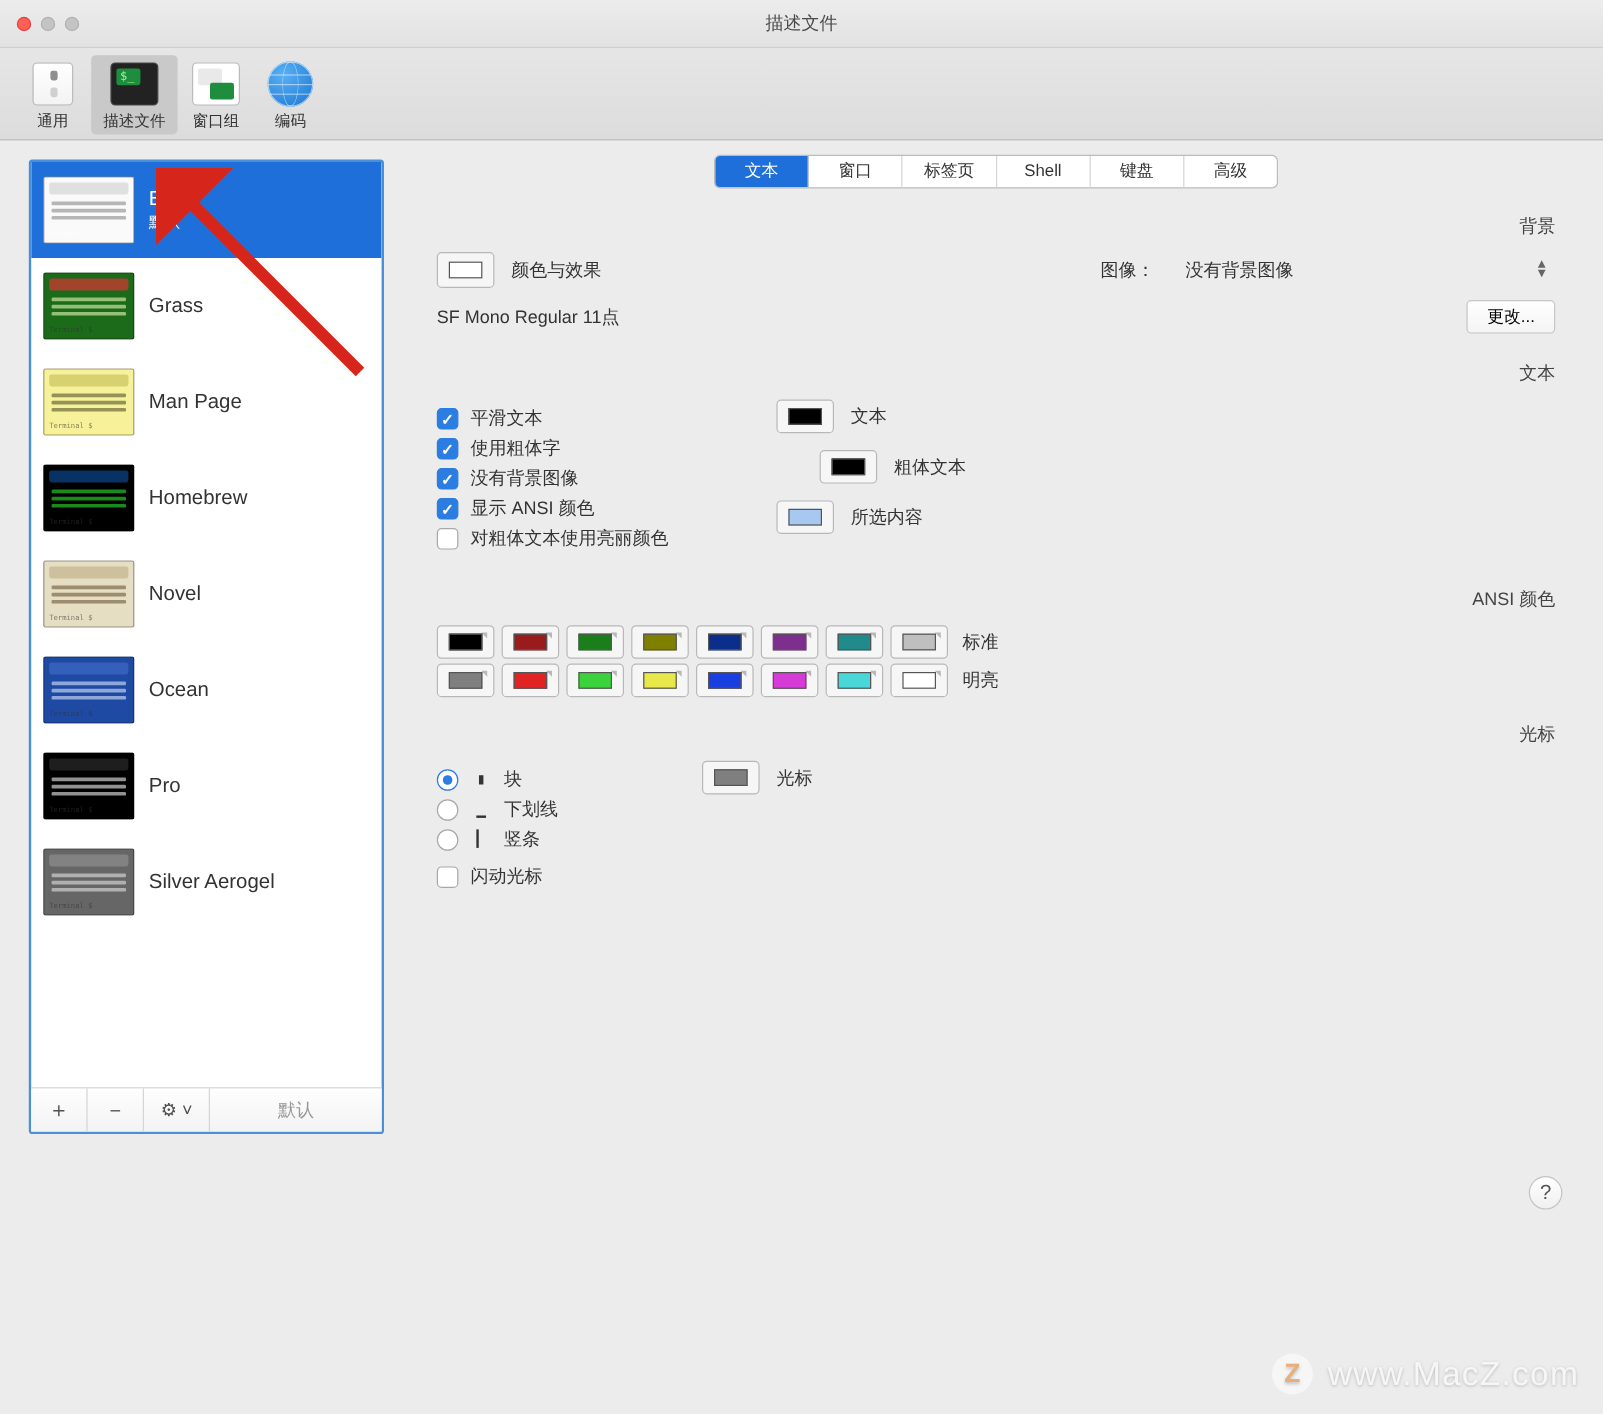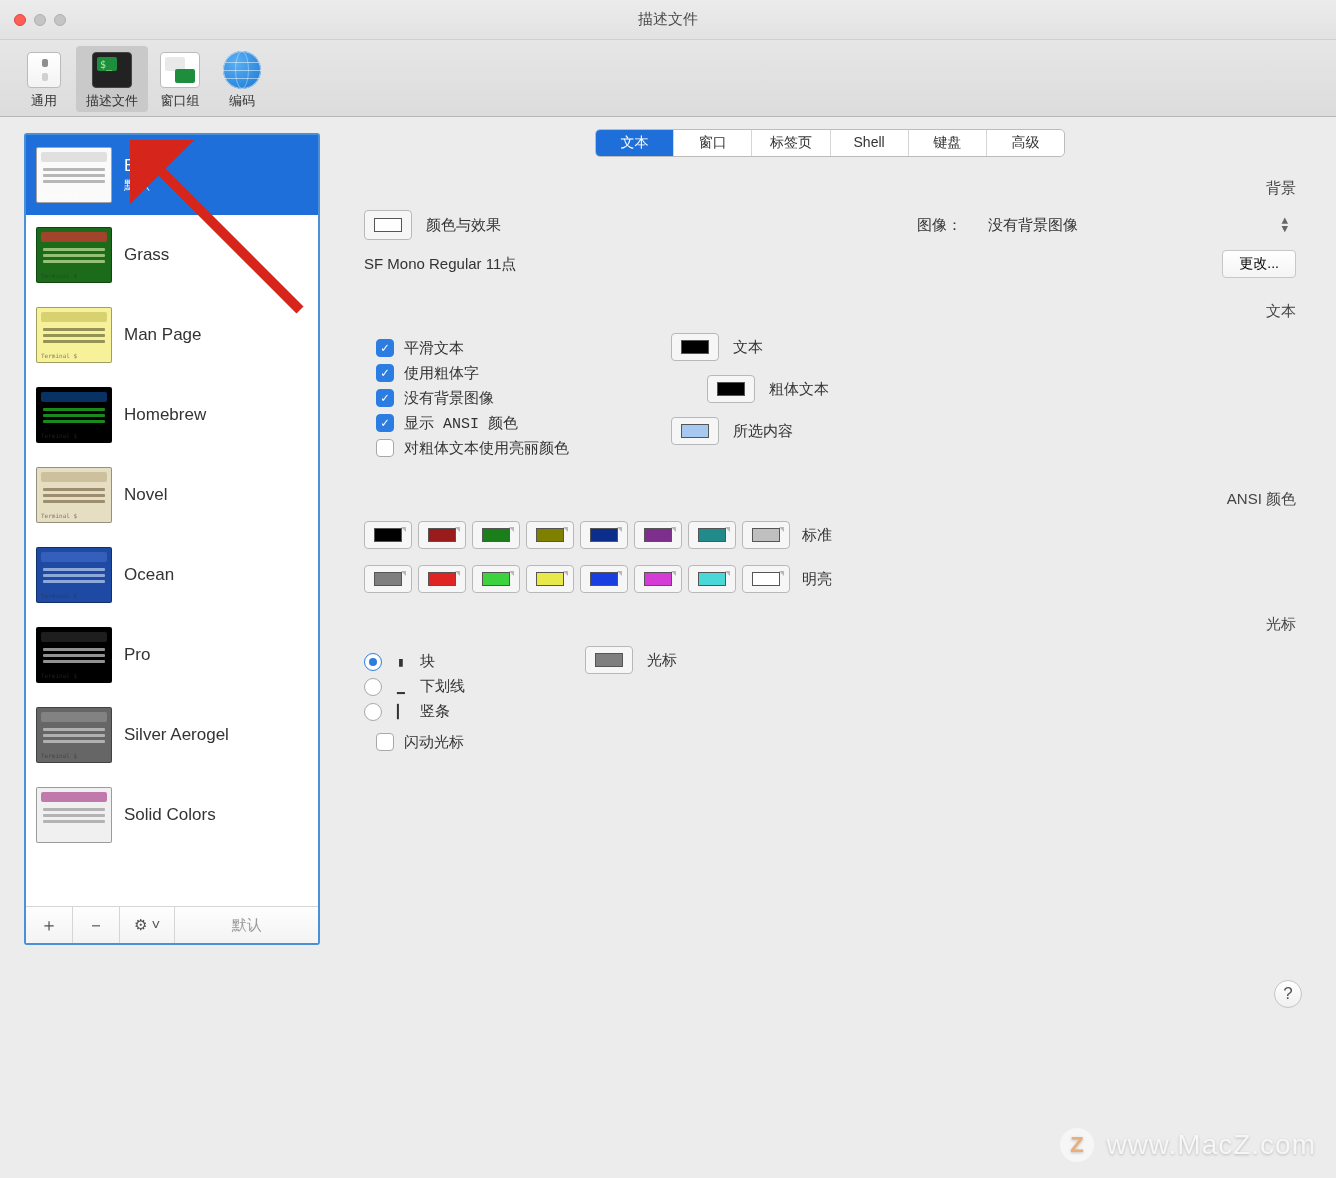"平滑文本" .ck-row { align-items: flex-start -> flex-end; font-family: Liberation Mono, monospace -> none; margin: 6px 12px -> 6px 0 }
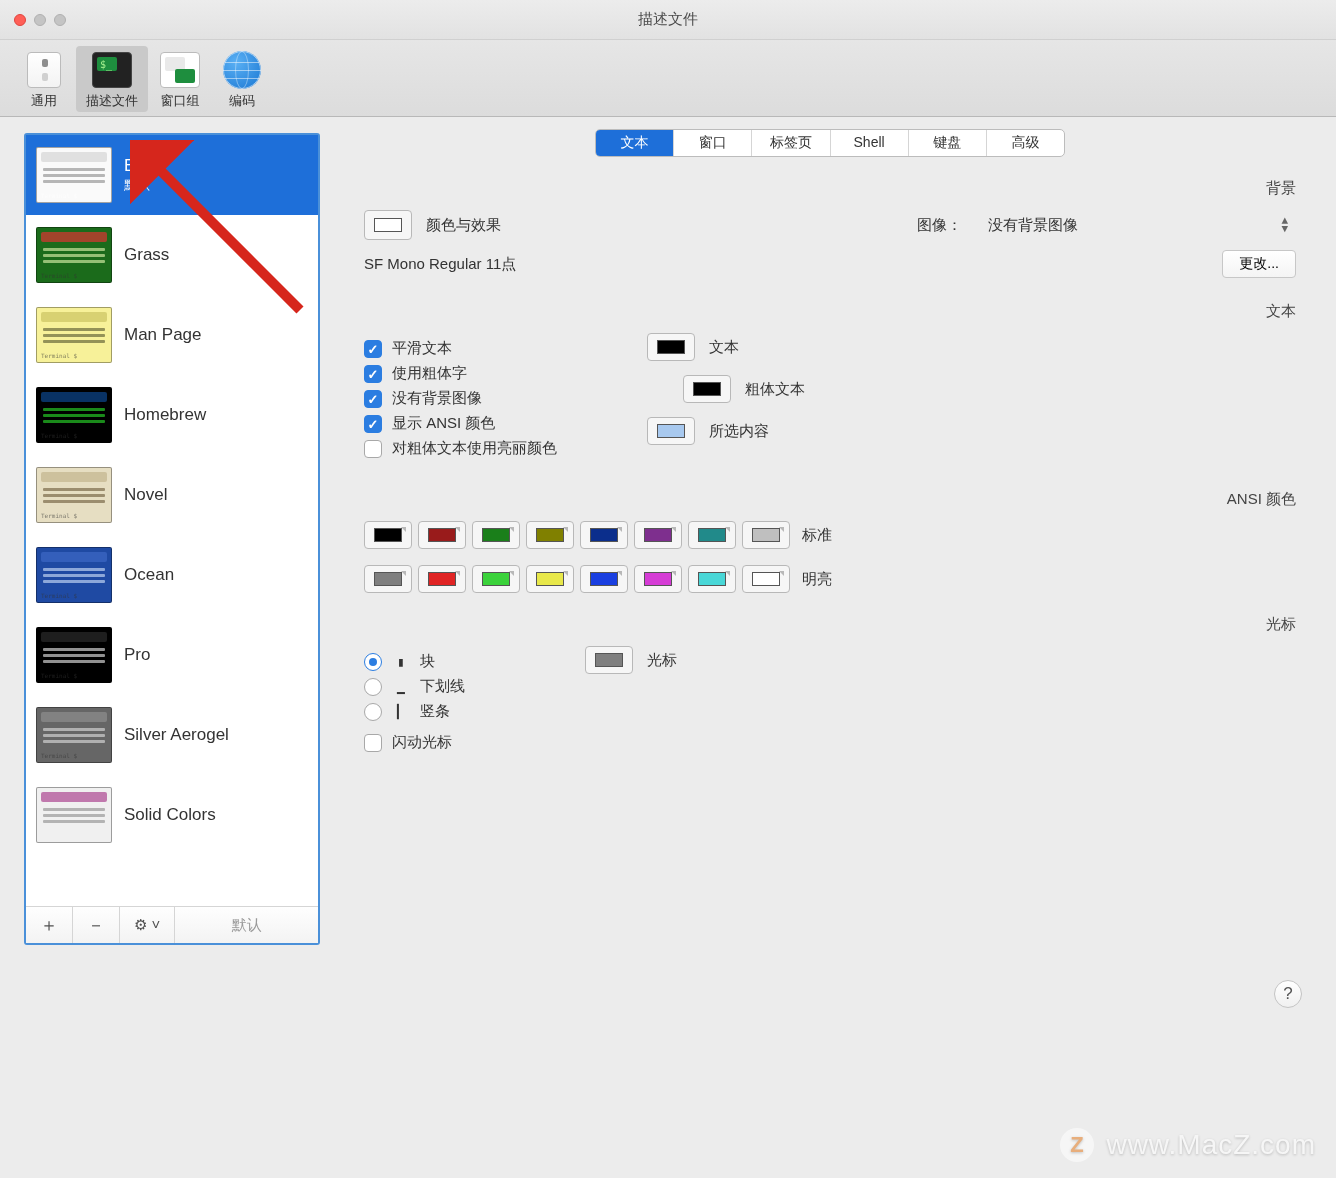"标准" div.ansi-wrap { margin-bottom: 16px -> 4px }
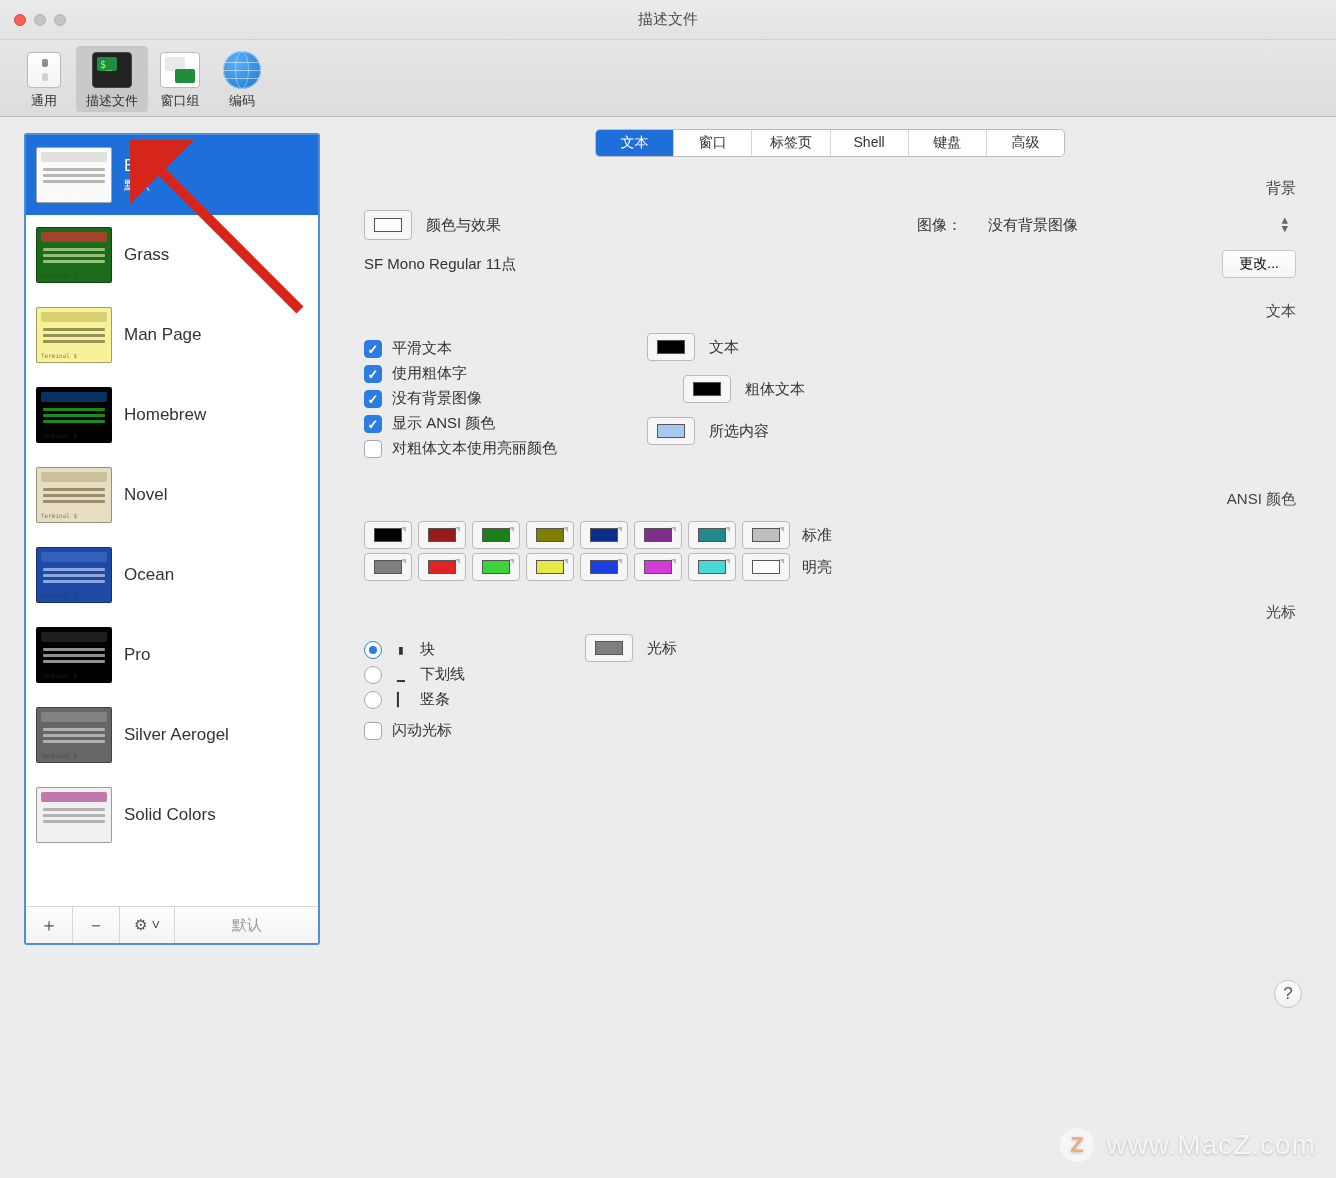"Solid Colors" div.profile-item { html: <div> <div> <div></div> <div></div> <div></div> <div></div> </div> <div> <div>Solid Colors</div> </div> </div> -> none }
